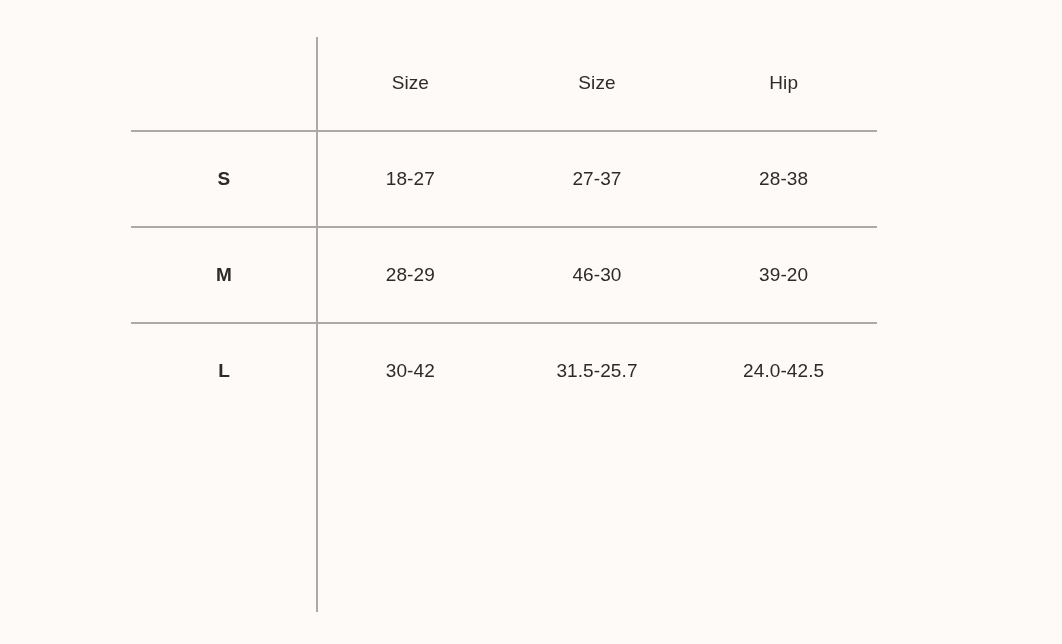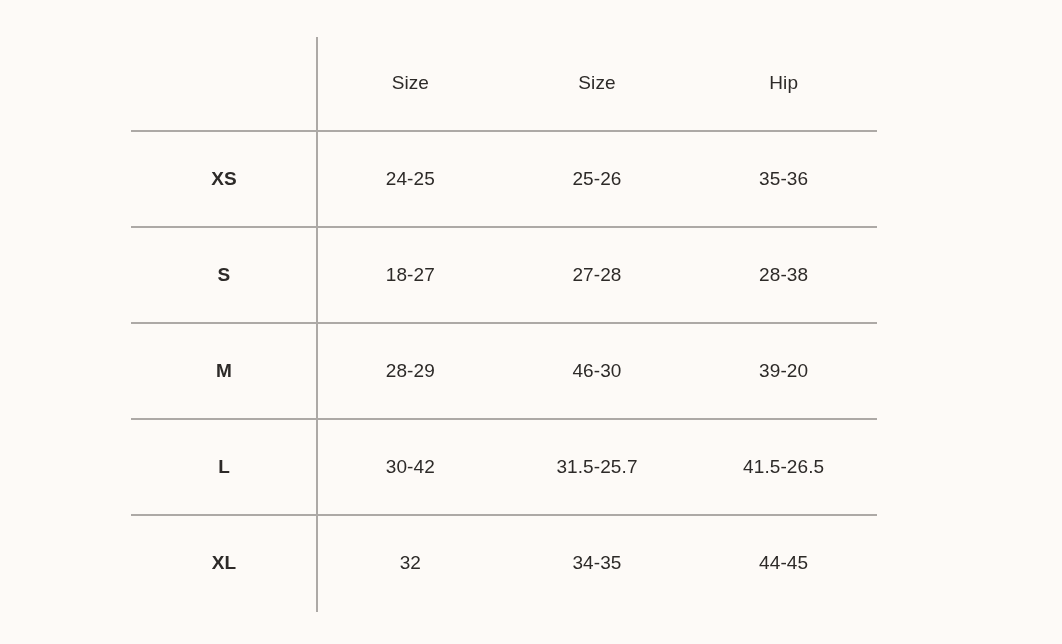"XS" tr { html: <tr> <td>XS</td> <td>24-25</td> <td>25-26</td> <td>35-36</td> </tr> -> none }
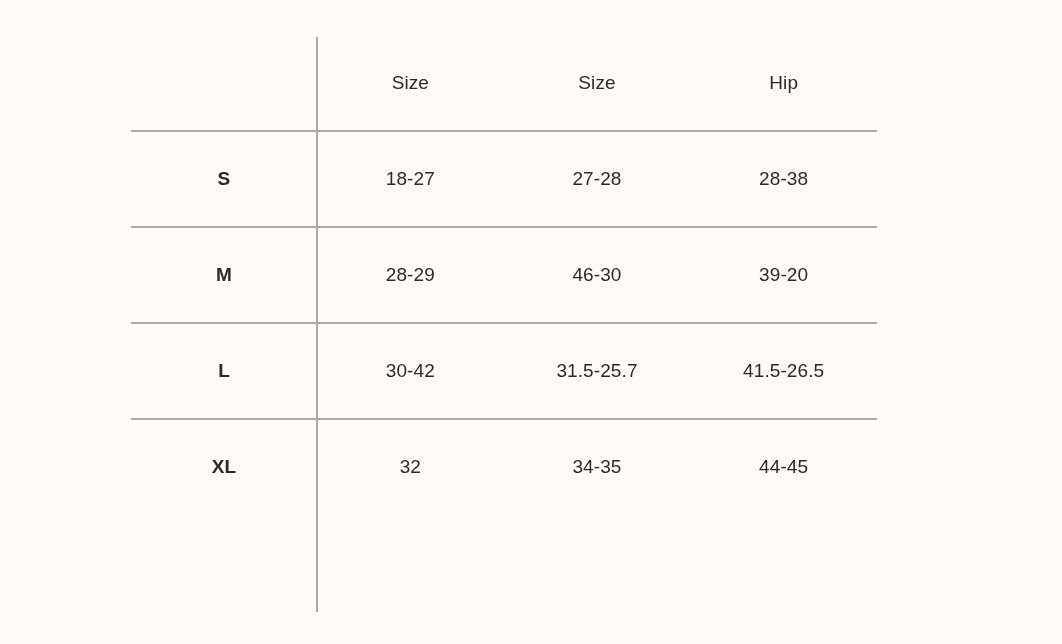"27-28" td { text: 27-28 -> 27-37 }
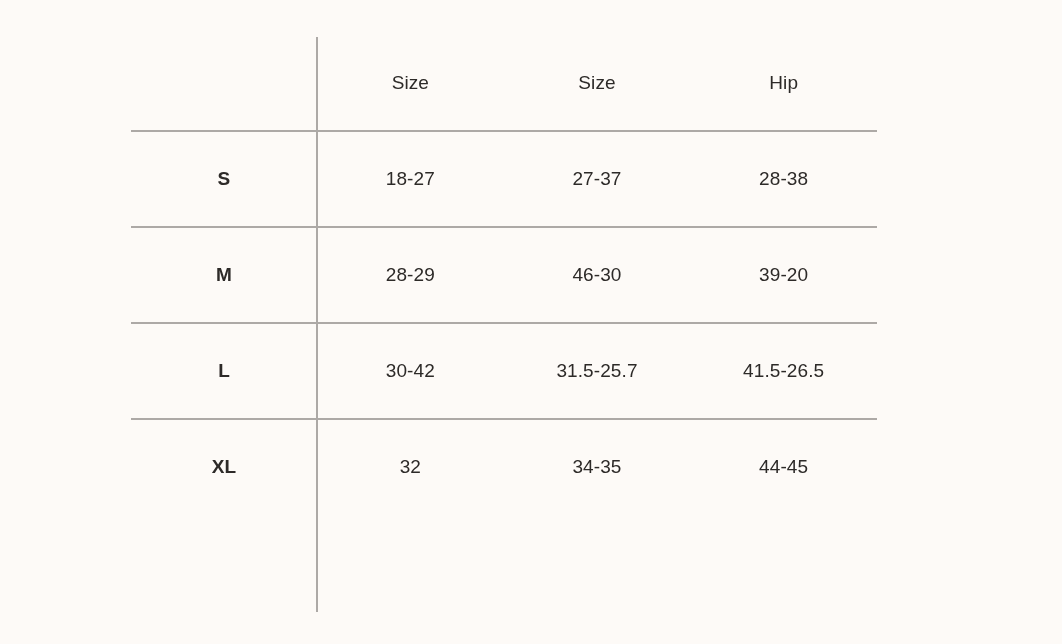"41.5-26.5" td { text: 41.5-26.5 -> 24.0-42.5 }
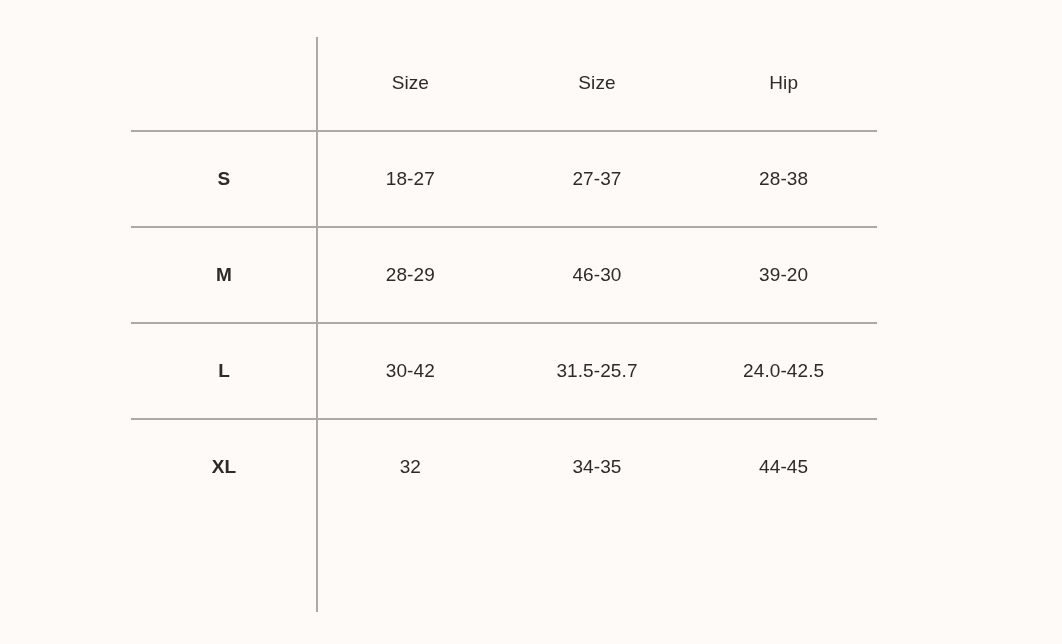"XL" tr { html: <tr> <td>XL</td> <td>32</td> <td>34-35</td> <td>44-45</td> </tr> -> none }
